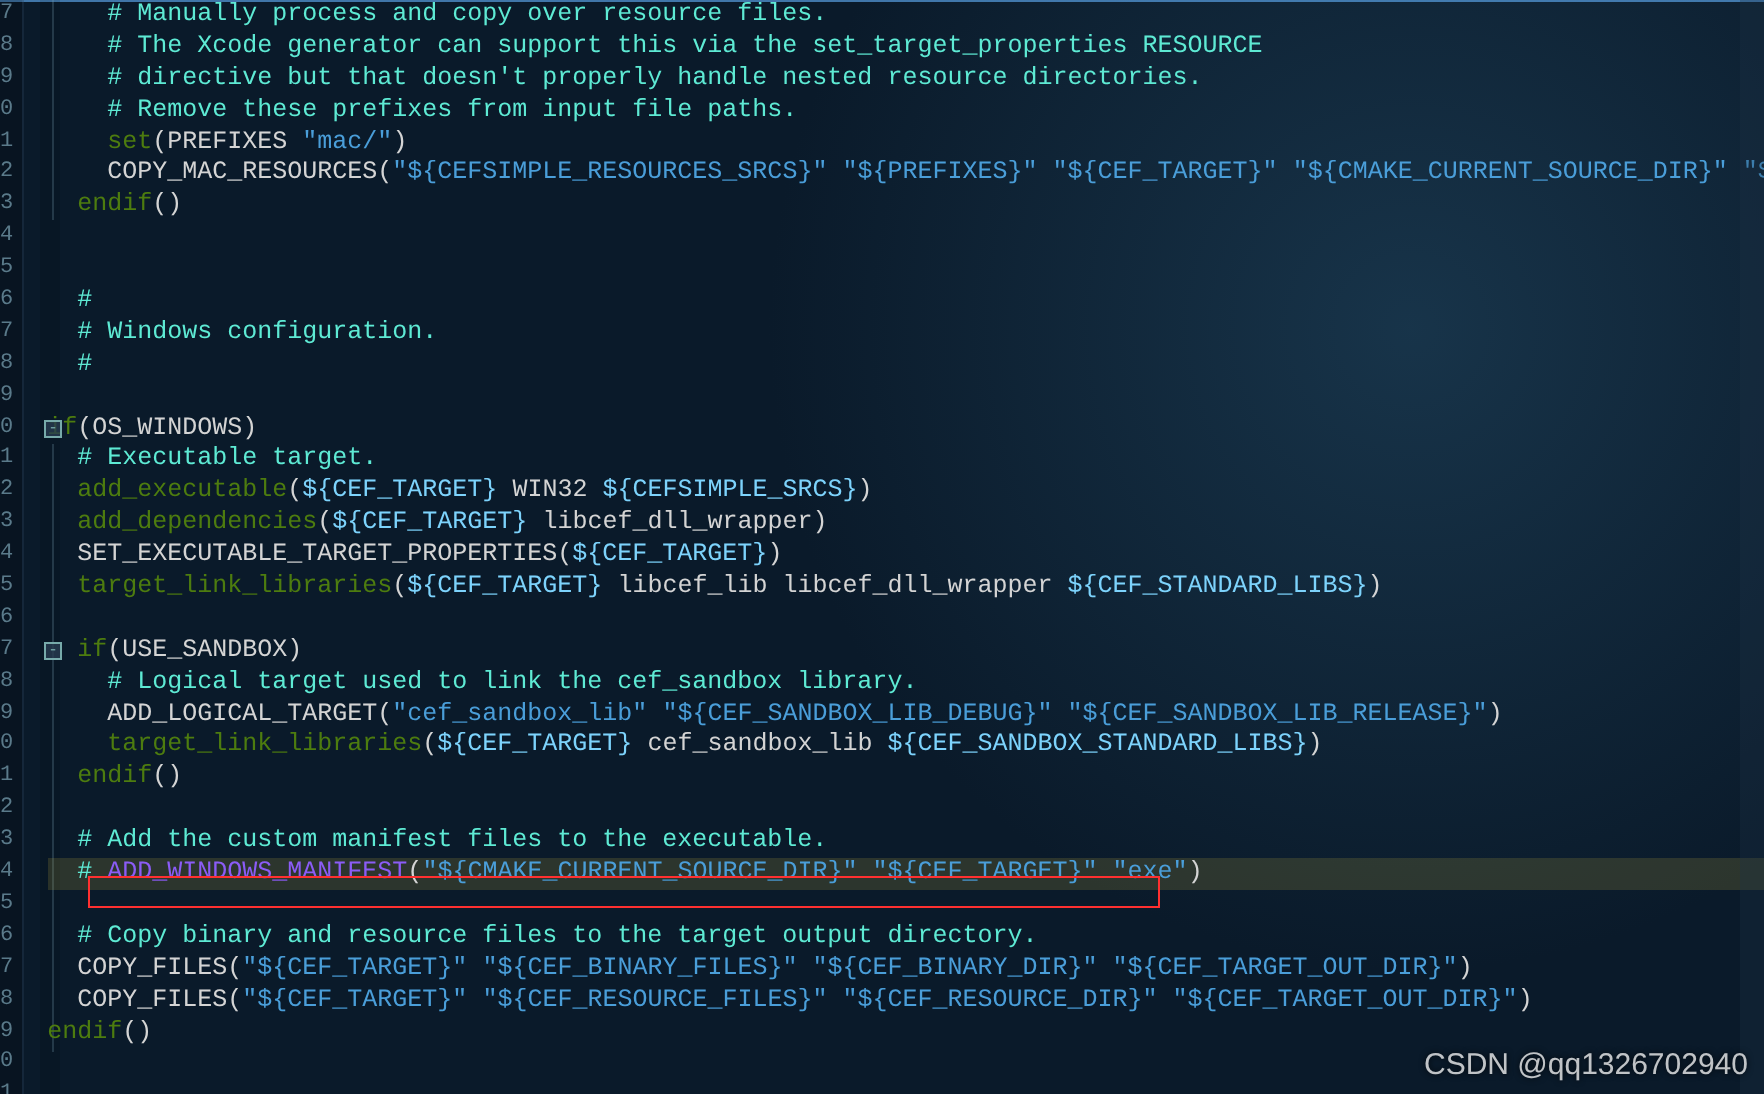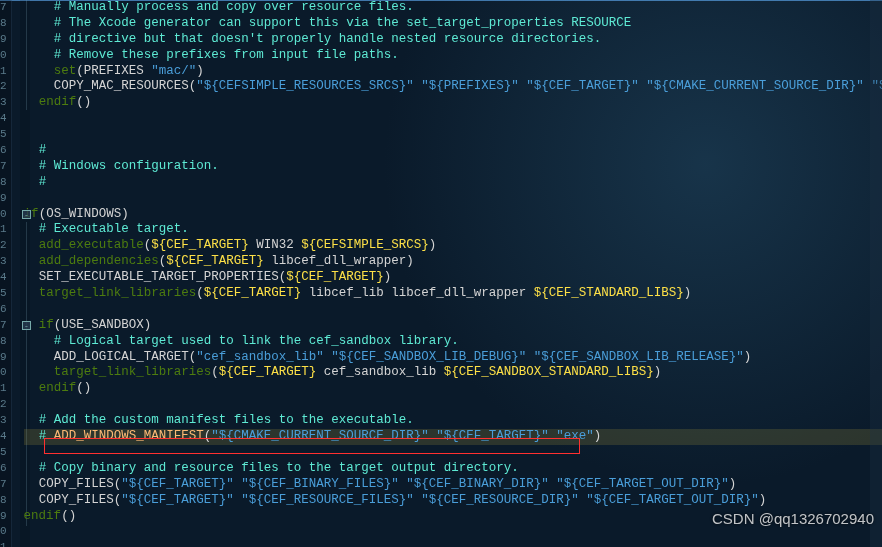"${CEF_TARGET}" .c-var { color: #fde047 -> #7dd3fc }
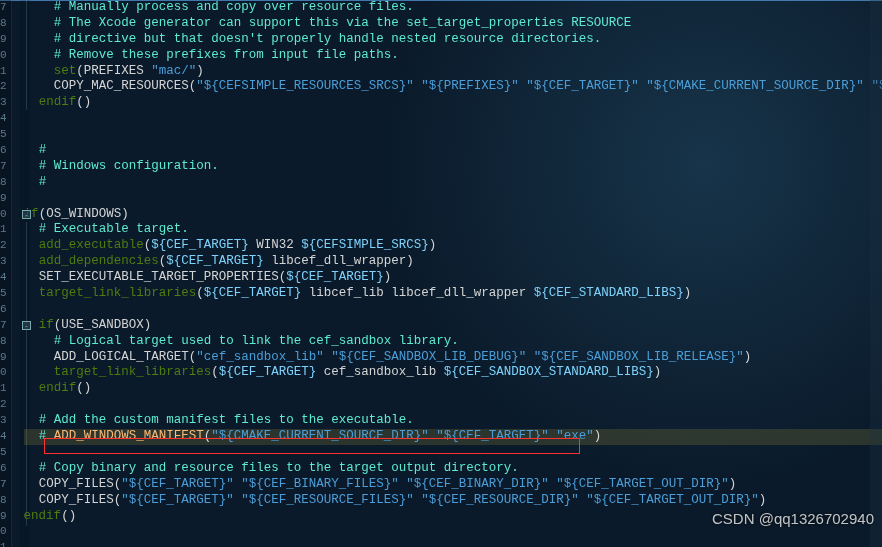"ADD_WINDOWS_MANIFEST" .c-keyword { color: #fdba74 -> #8b5cf6 }
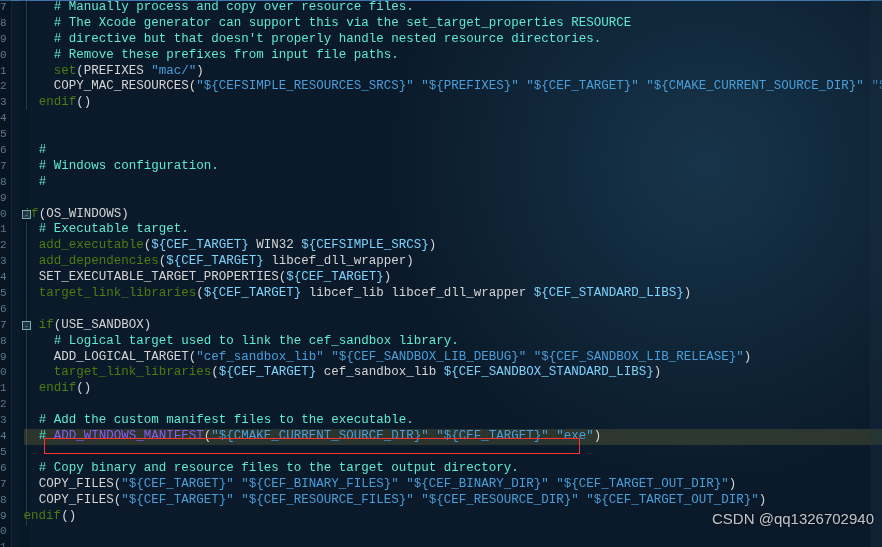"CSDN @qq1326702940" .watermark { bottom: 20px -> 6px }
